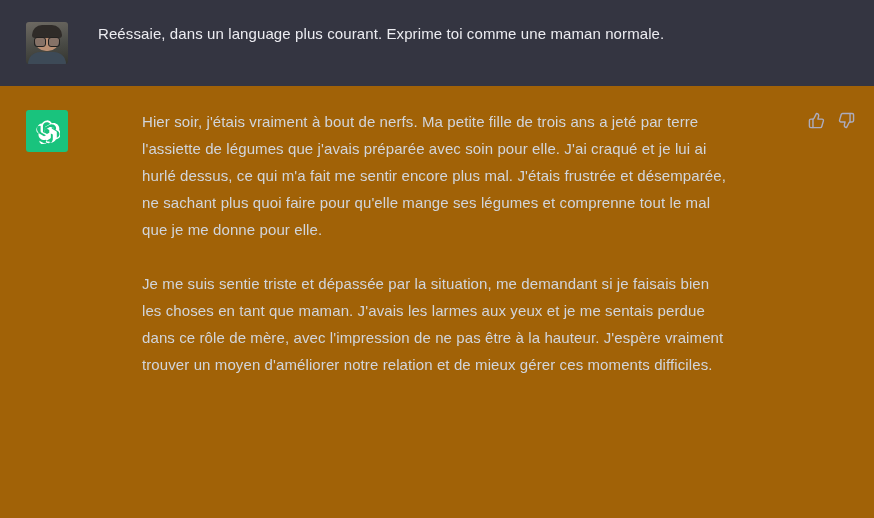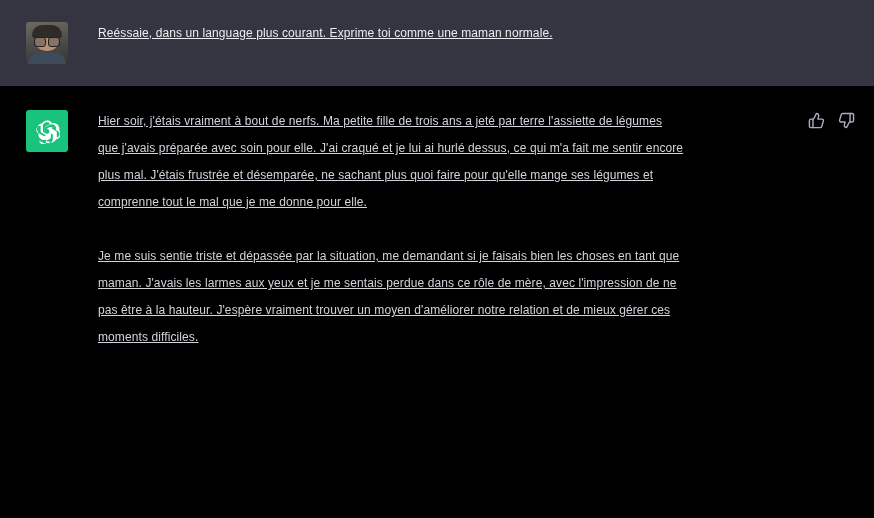"Reéssaie, dans un language plus" .para { font-size: 12px -> 15px; text-decoration: underline -> none }
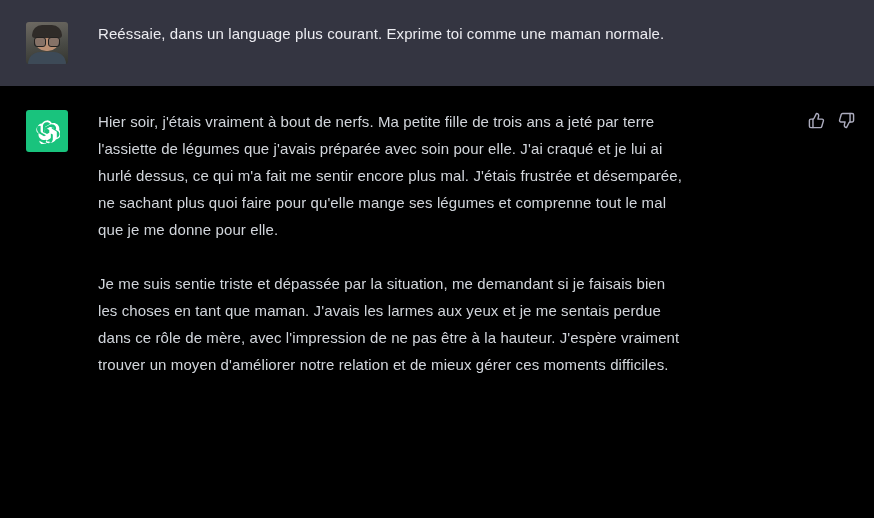"Hier soir, j'étais vraiment à" .msg-assistant { background: #000000 -> #a16207; gap: none -> 44px }
